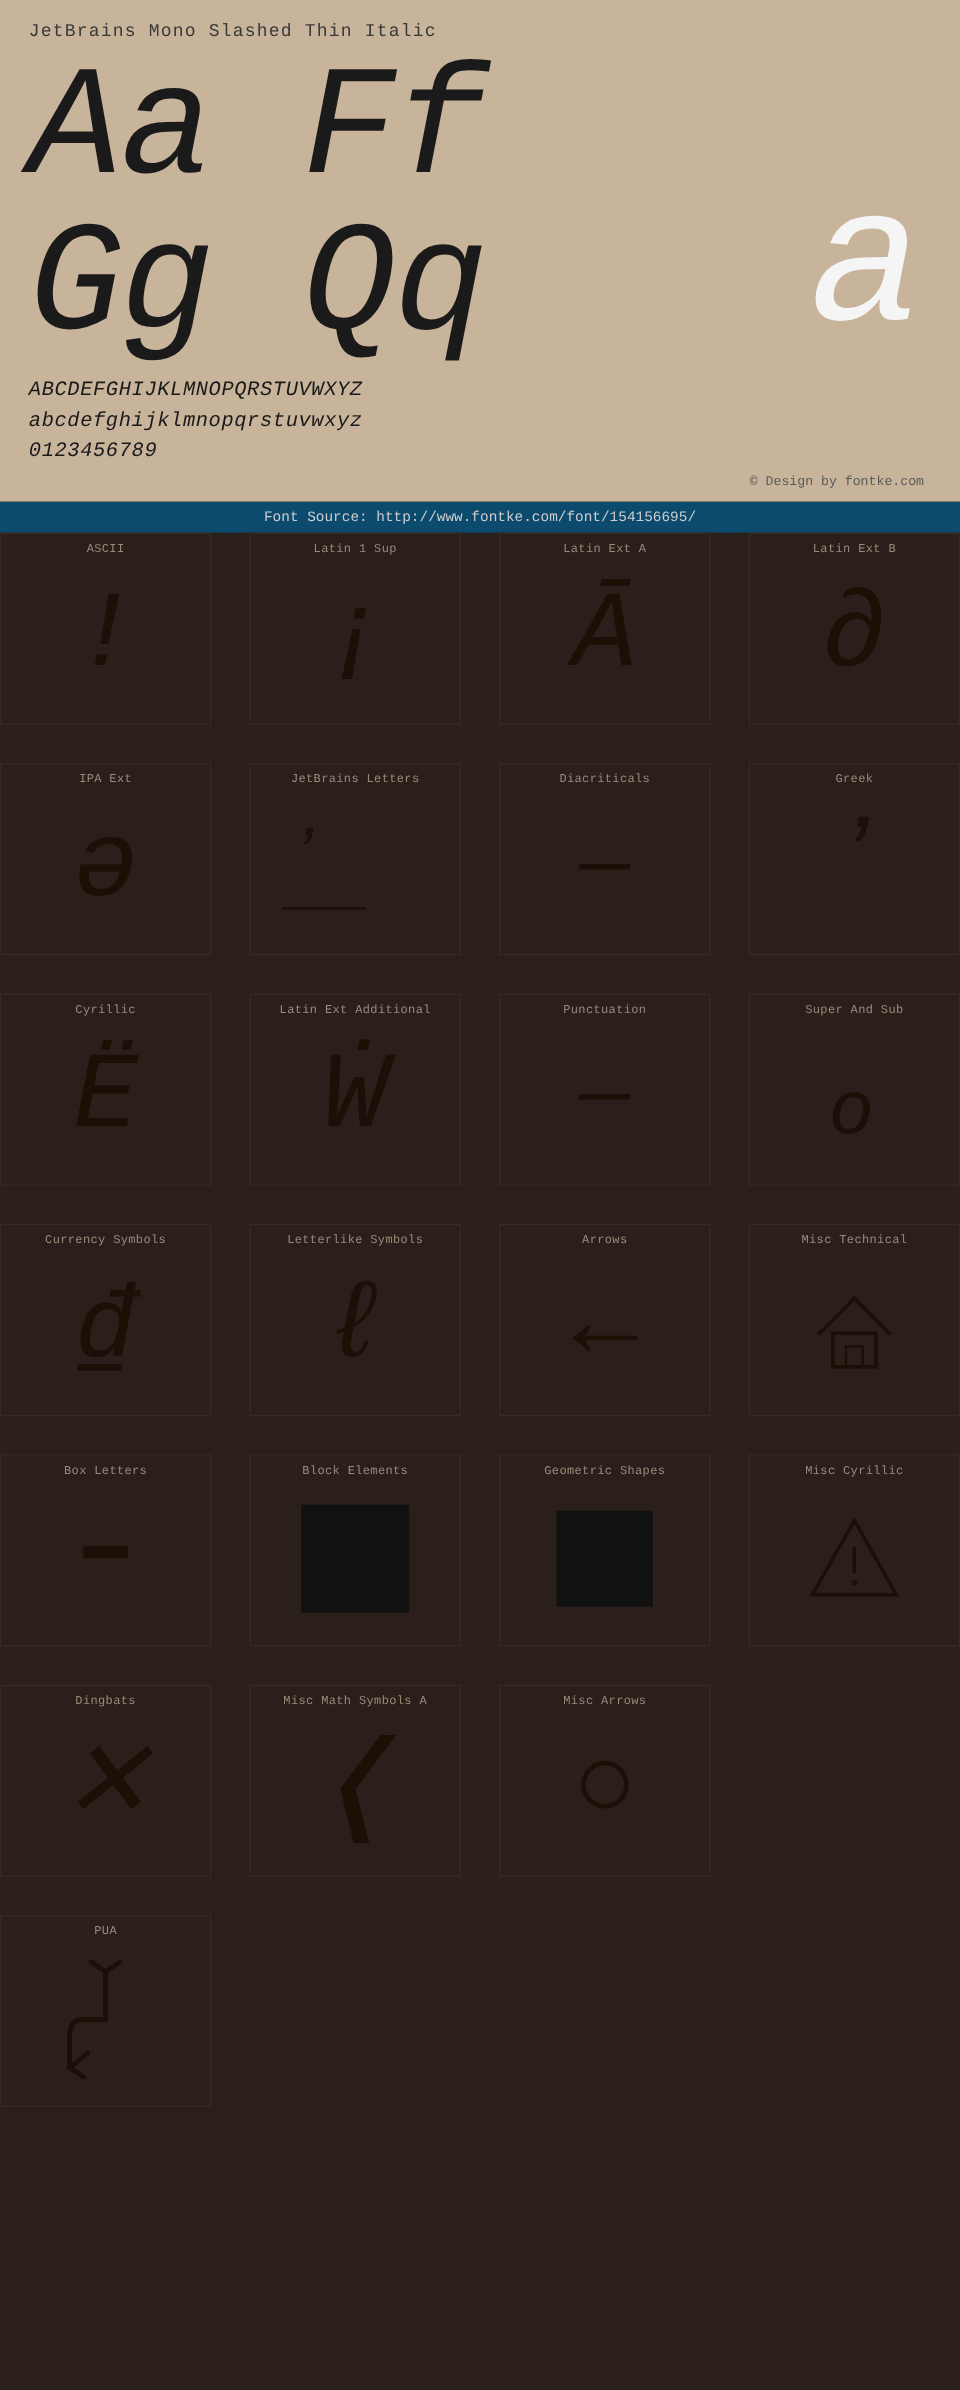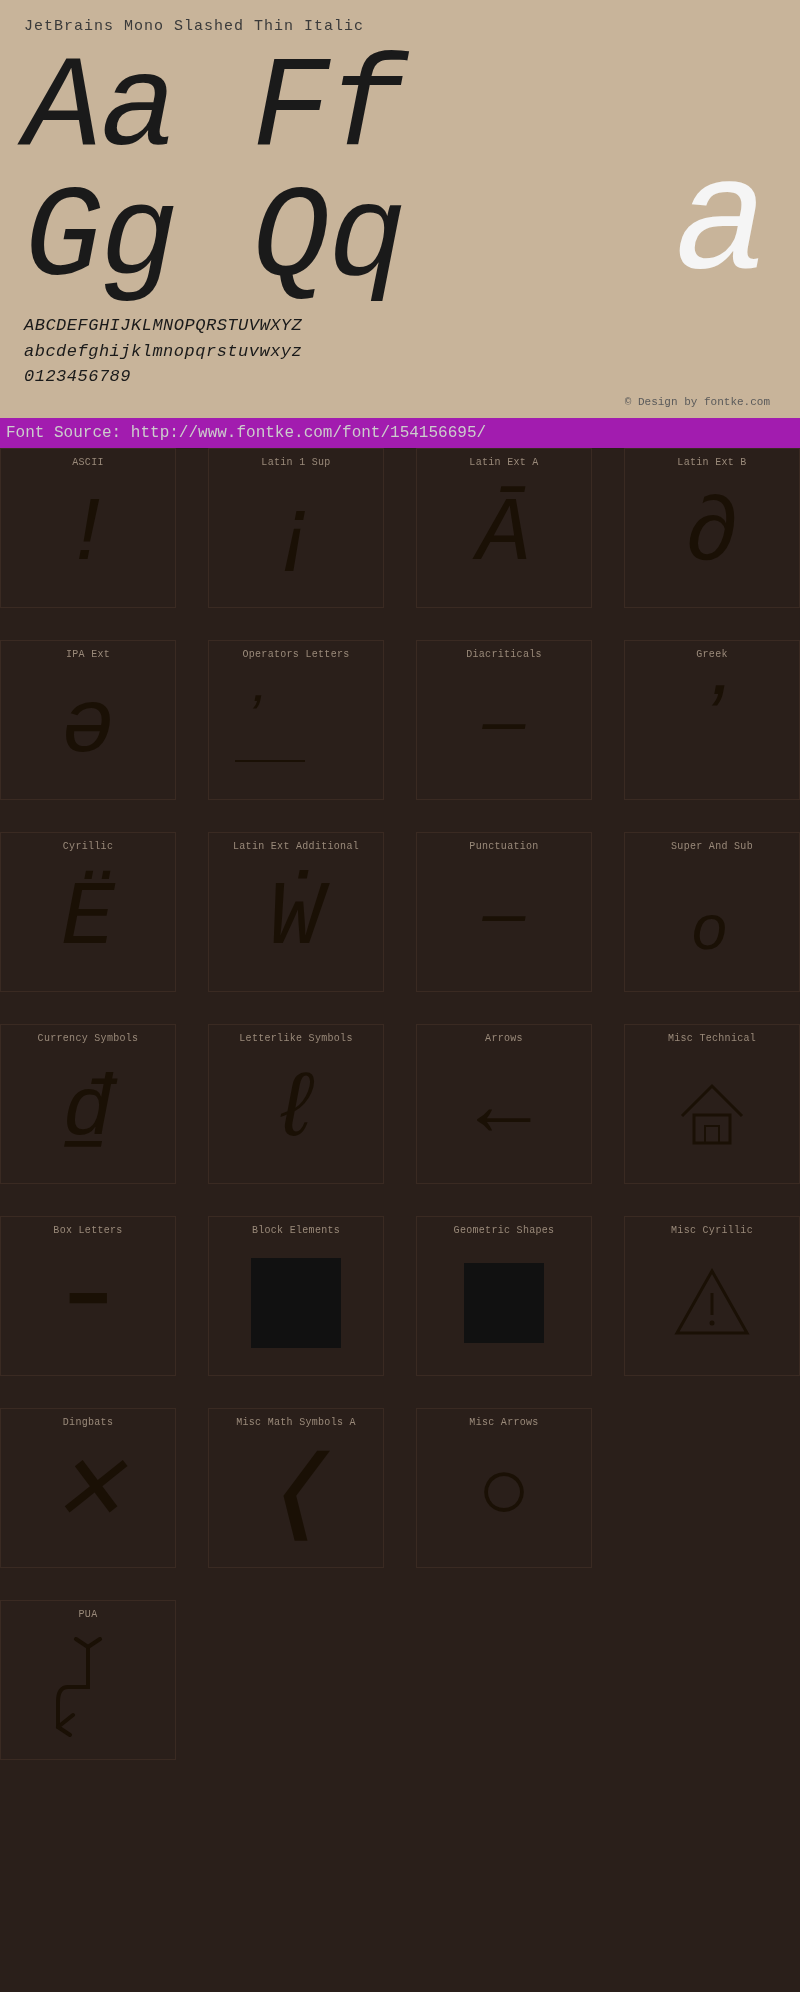"Font Source:" .font-source-bar { background: #a21caf -> #0c4a6e; font-size: 16px -> 12px; text-align: left -> center }
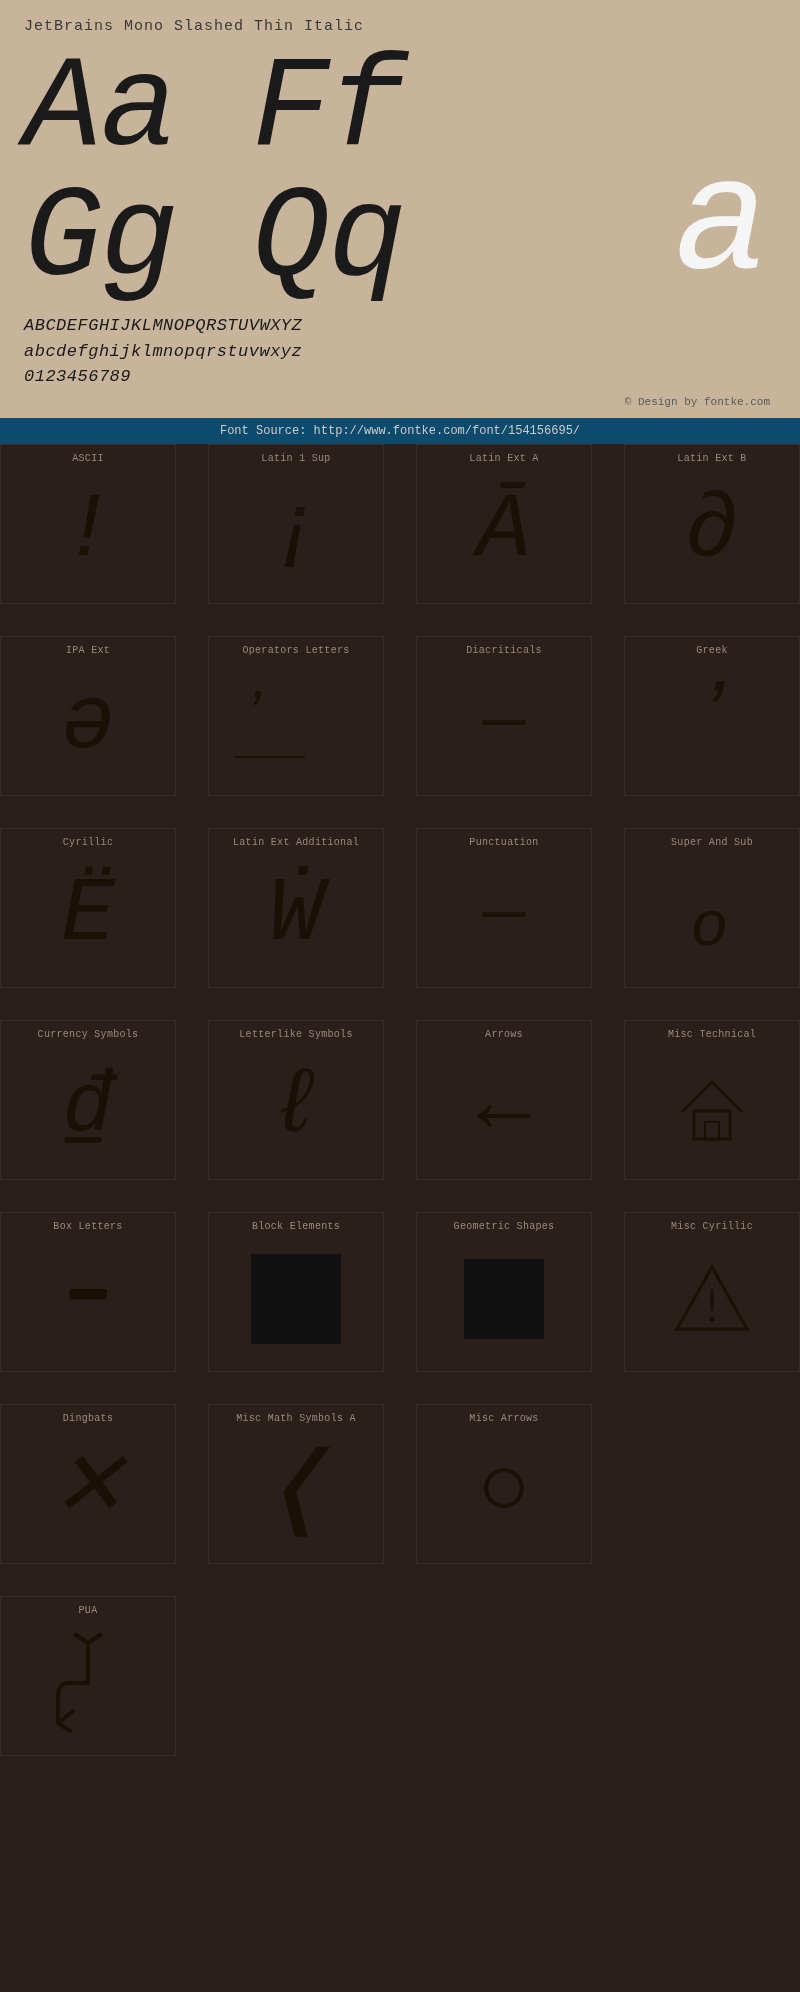"Operators Letters" div.char-label { text: Operators -> JetBrains }
